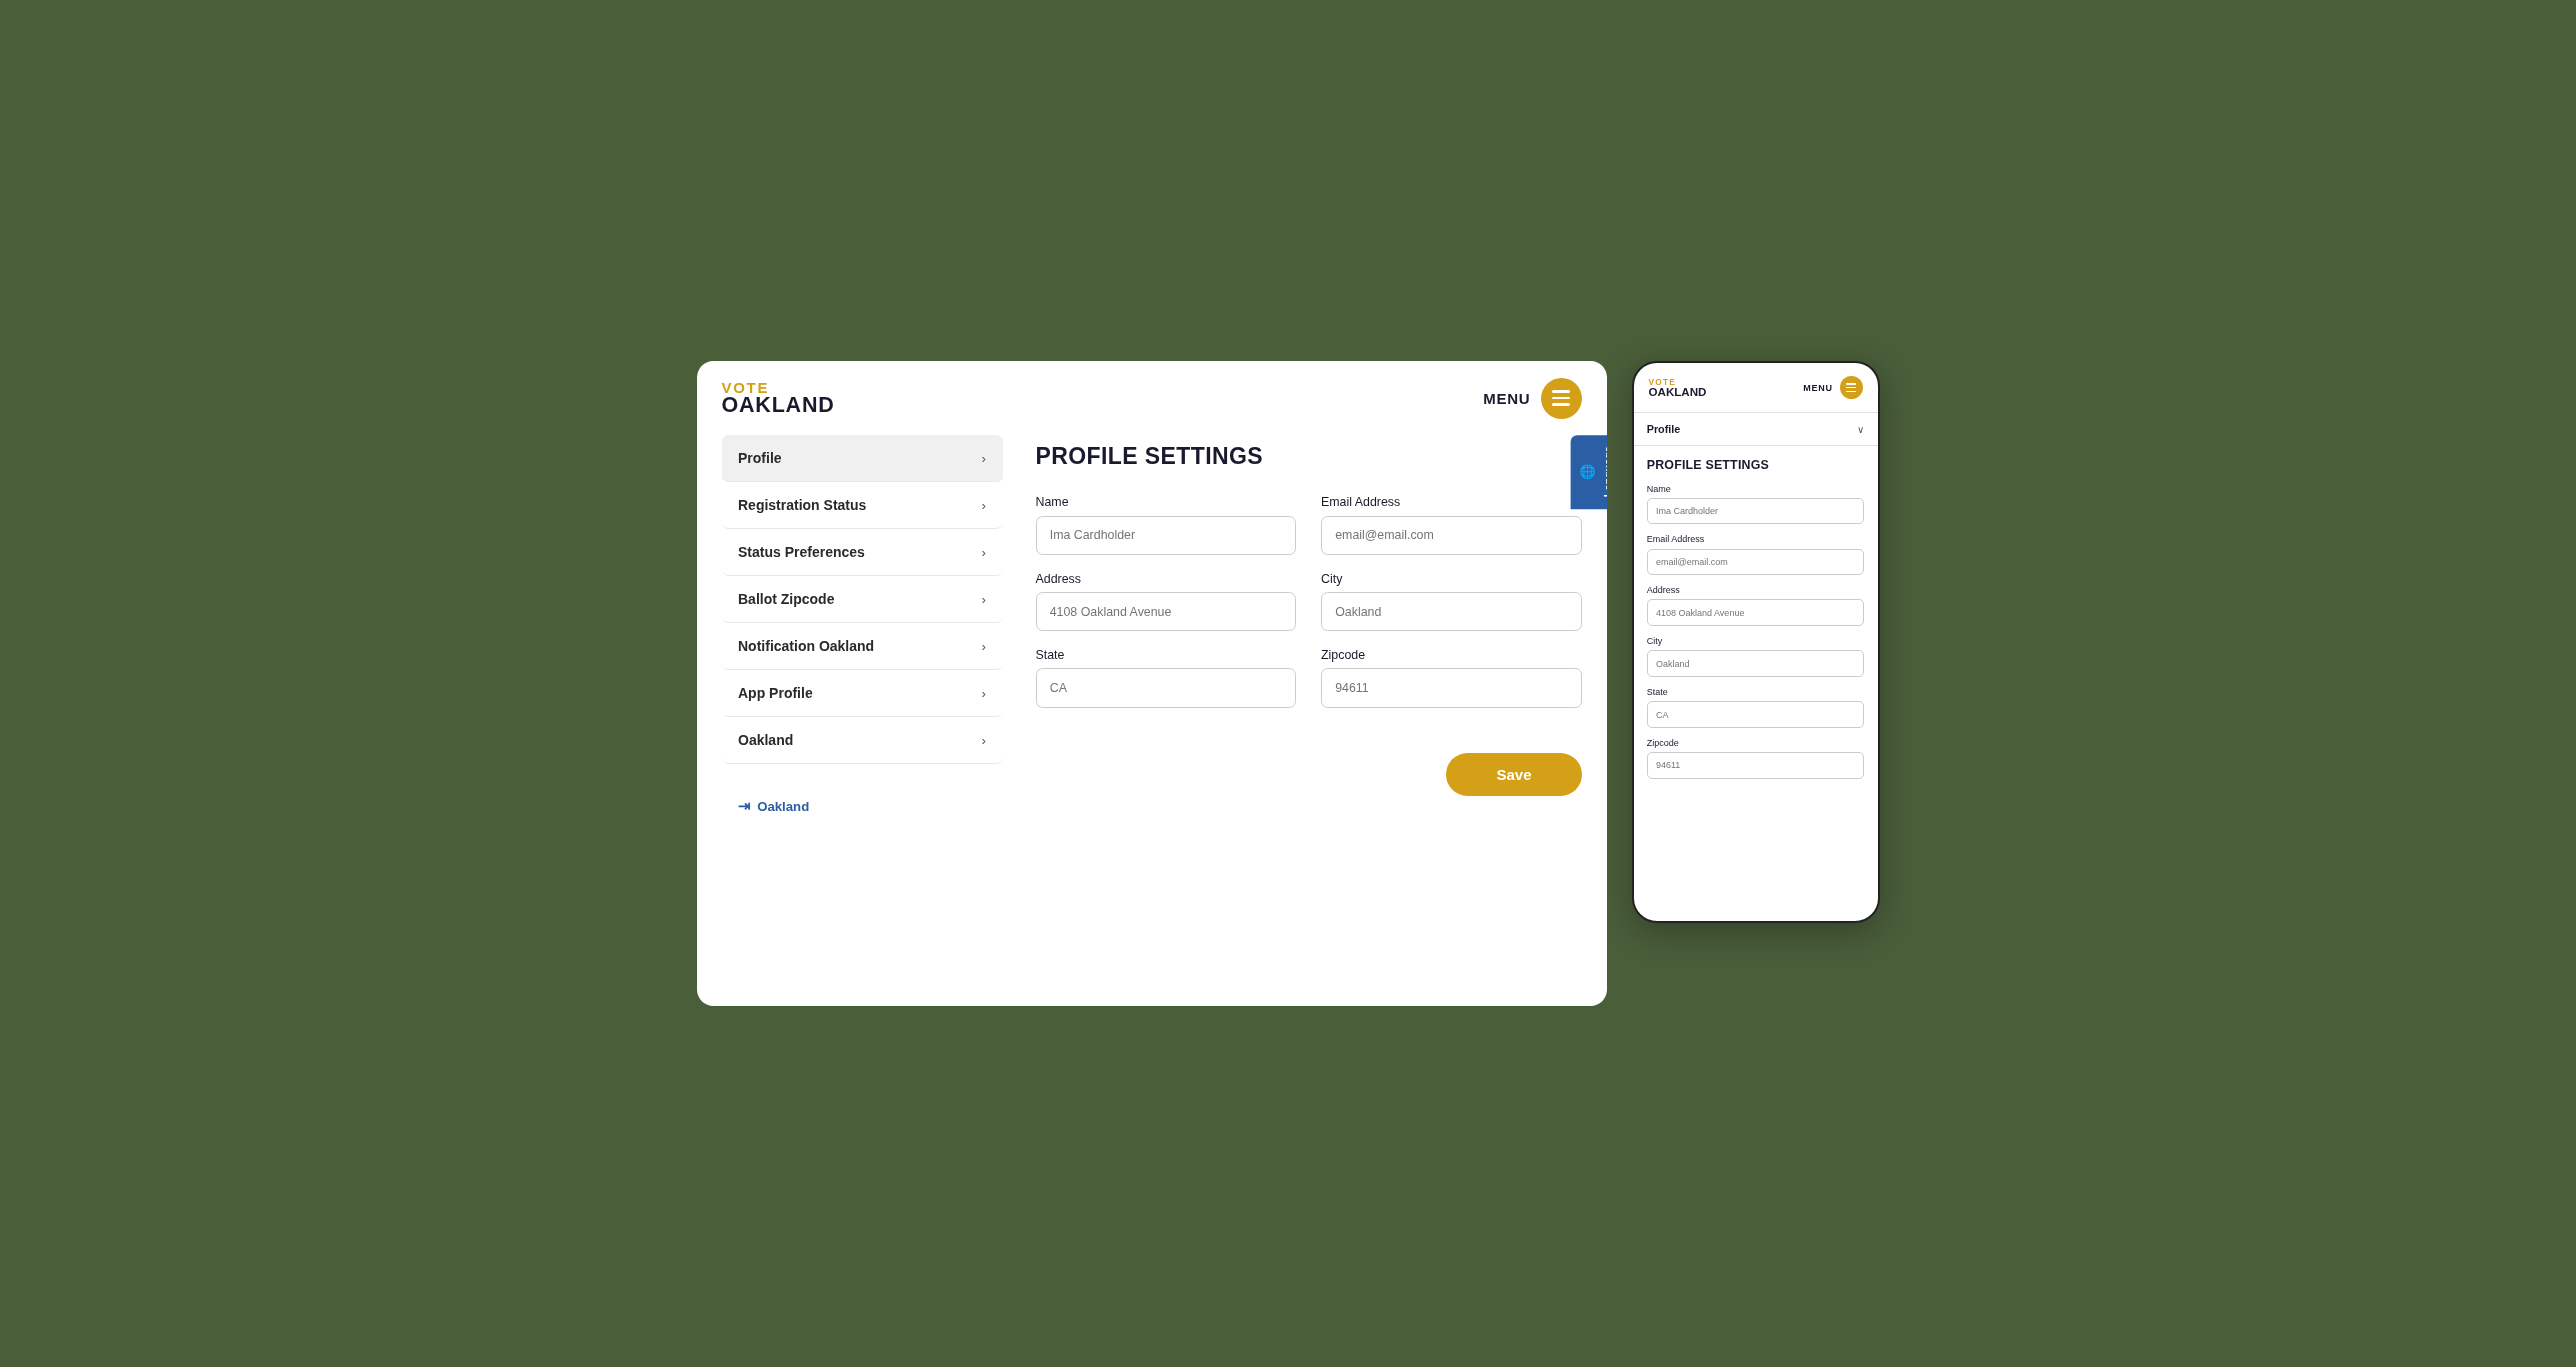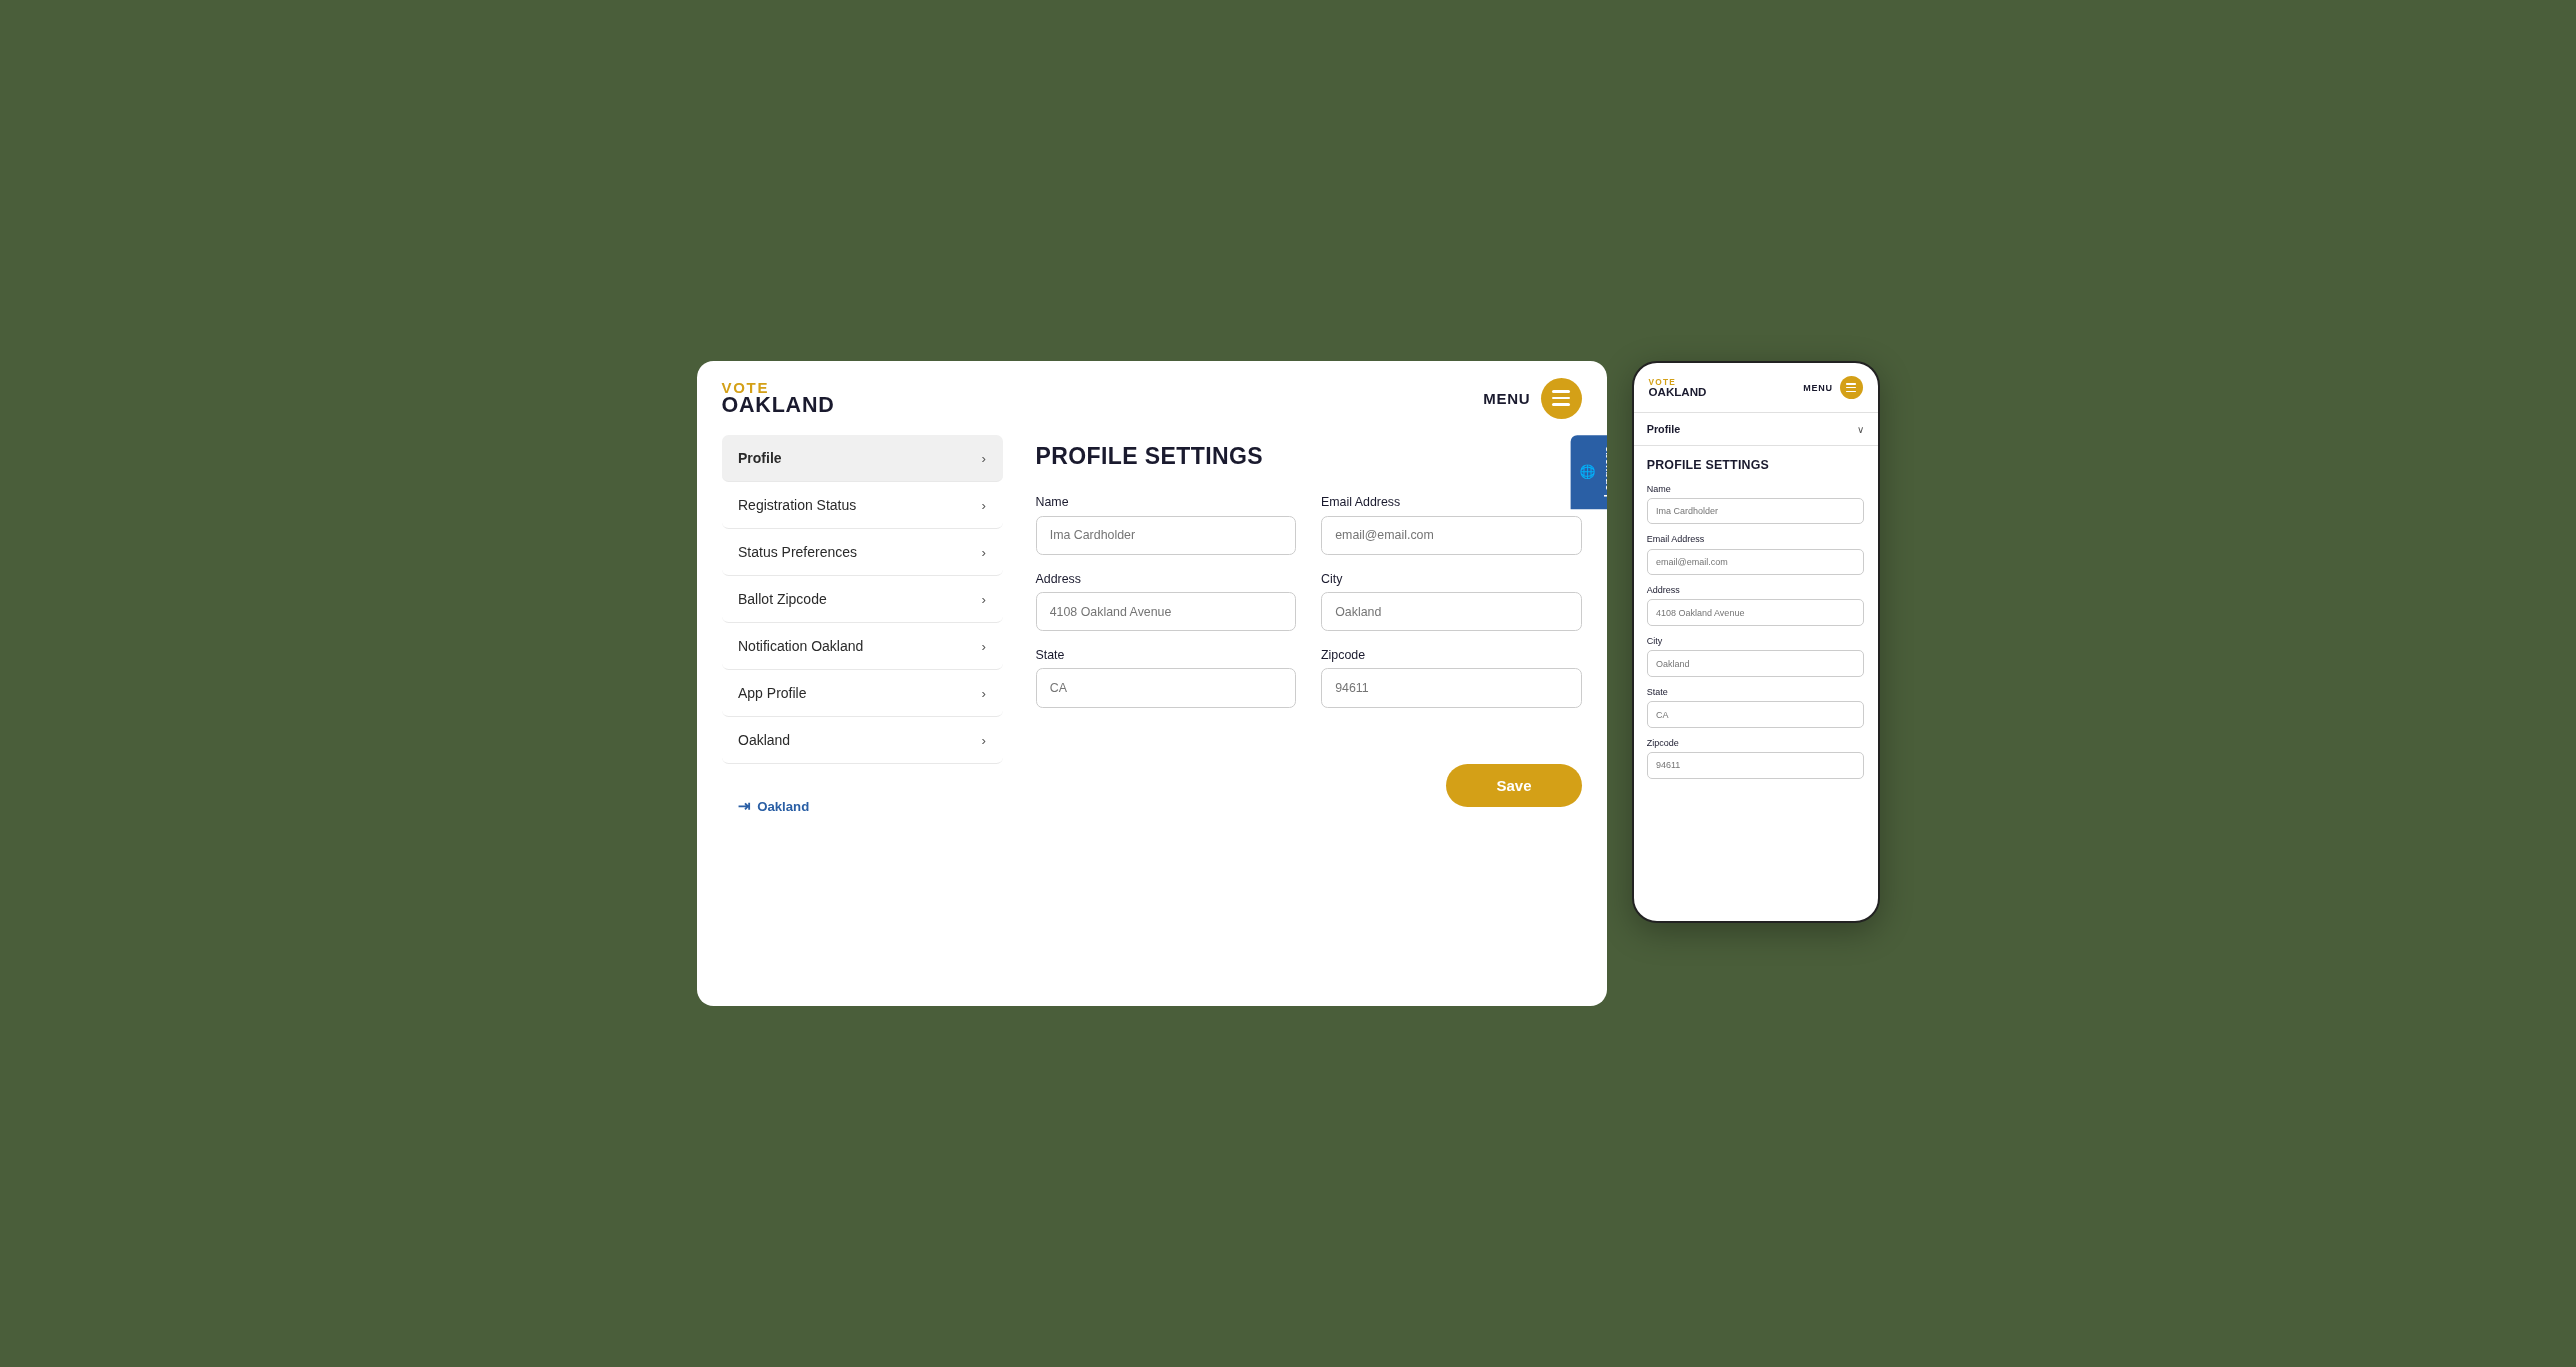"Registration Status" .sidebar-item-label { font-weight: 400 -> 700 }
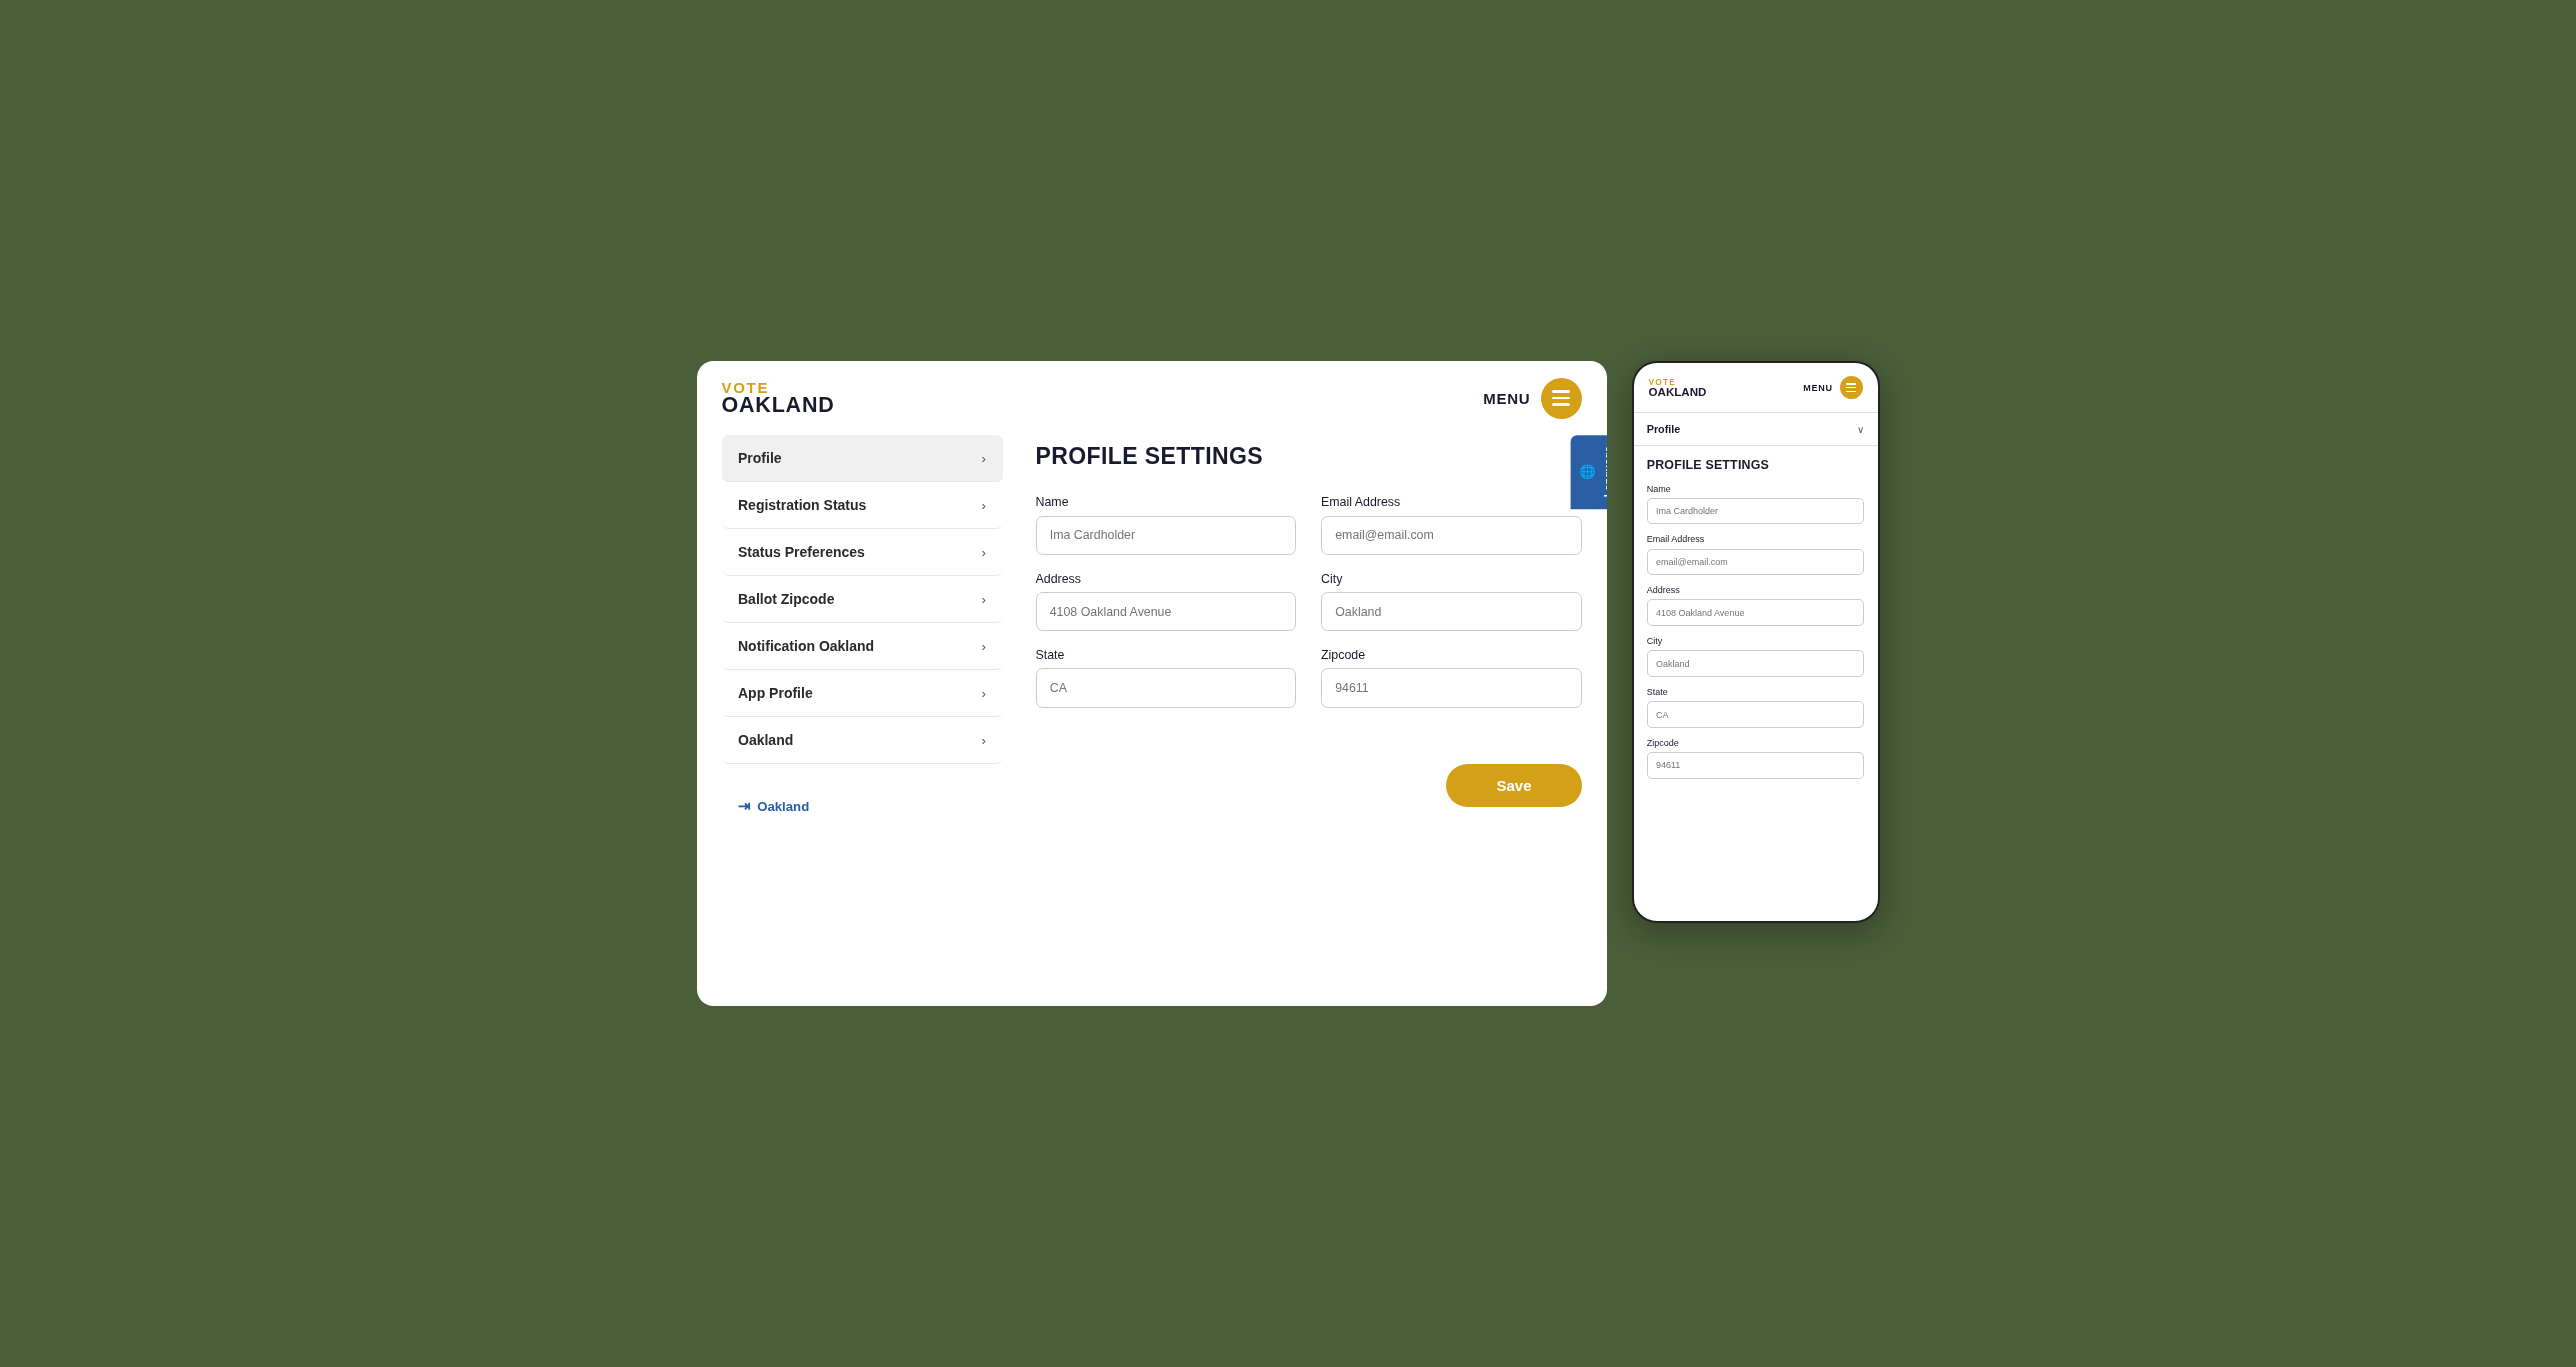"Save" .save-btn { margin-top: 31px -> 20px }
